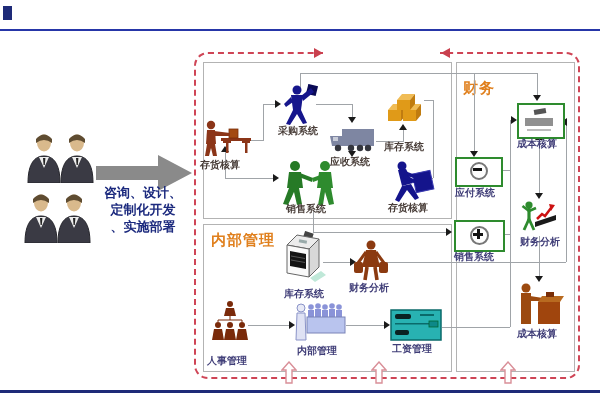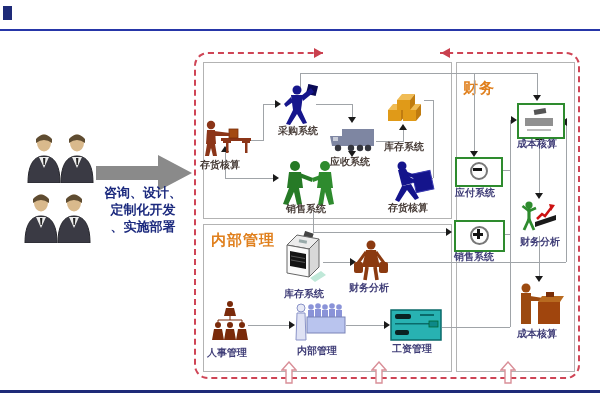"人事管理" div.lbl { top: 348px -> 356px }
